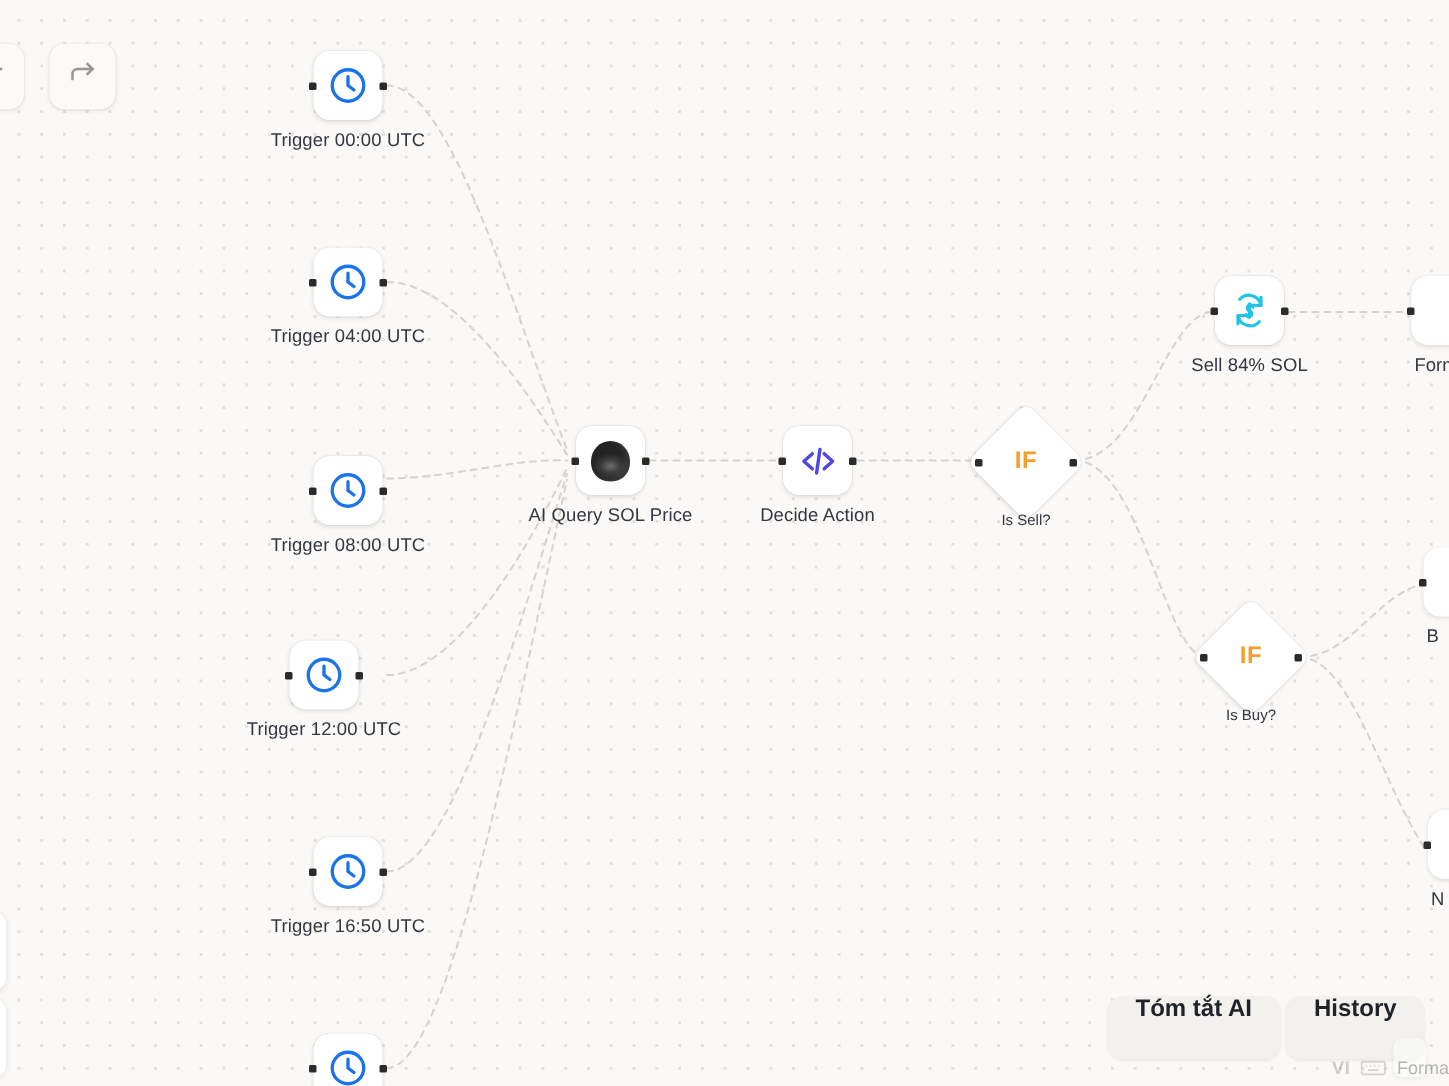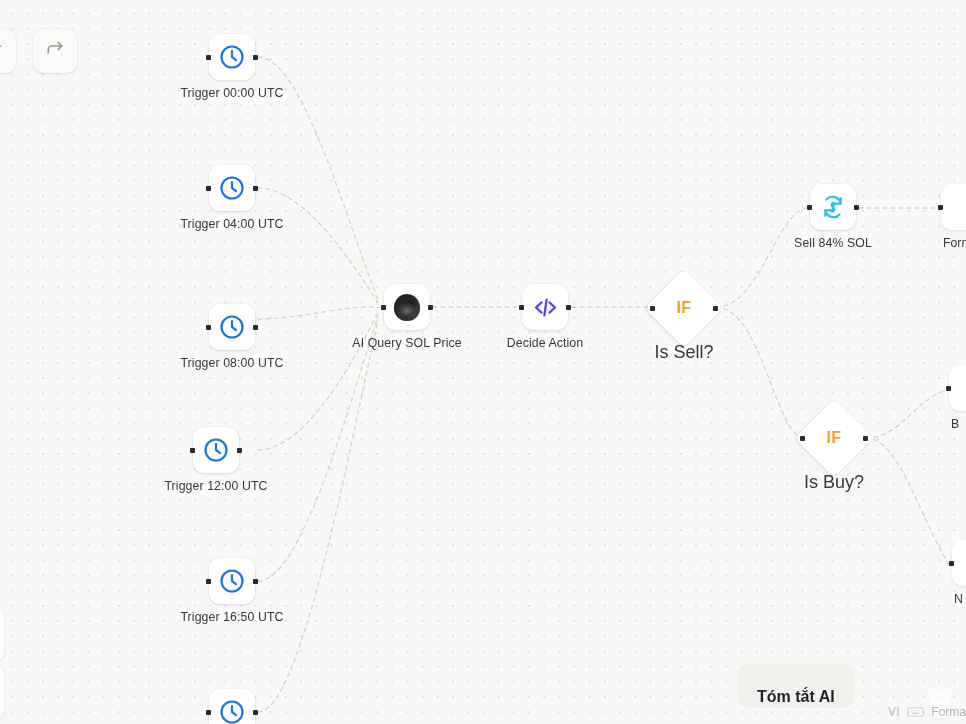"Is Sell?" .dnode .label { font-size: 18px -> 10px }
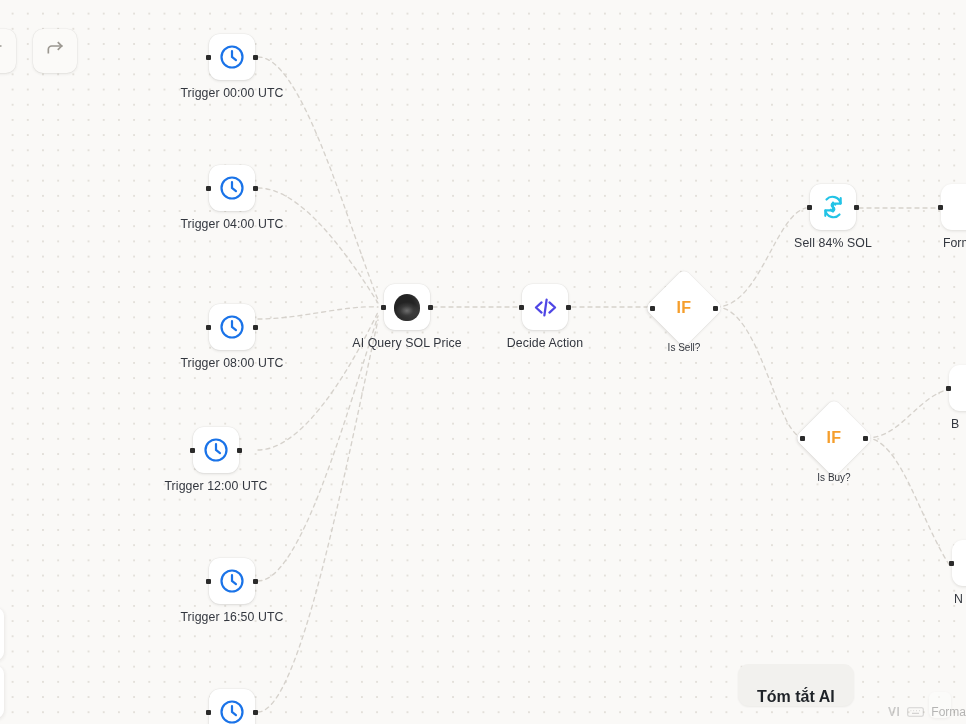"Tóm tắt AI" .fab { align-items: flex-end -> flex-start }
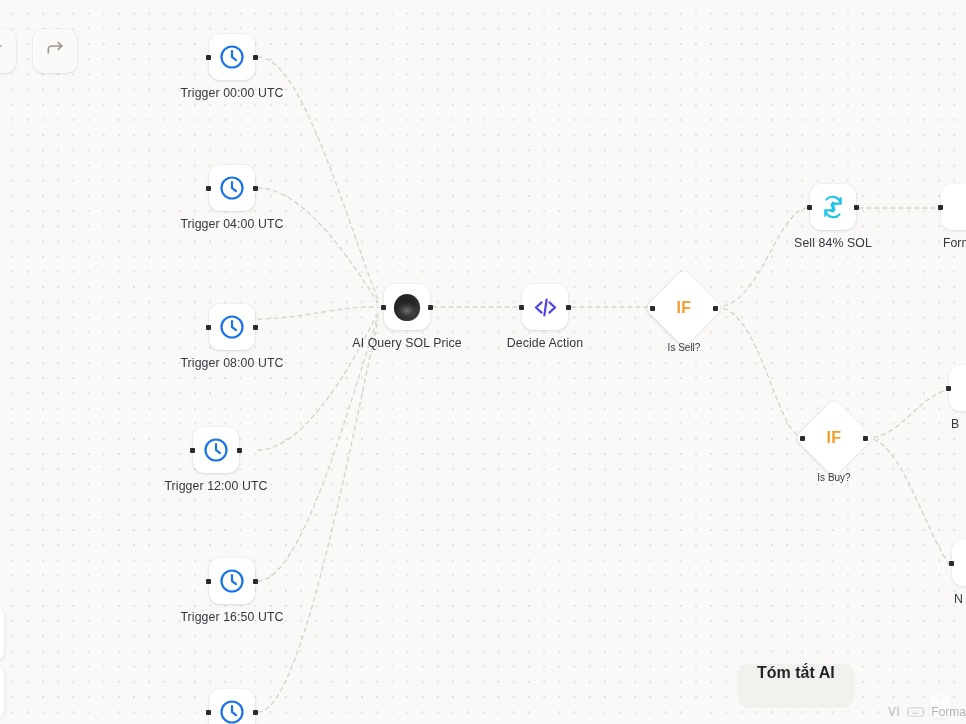"History" div.fab { html: none -> <div> <span>History</span> </div> }
